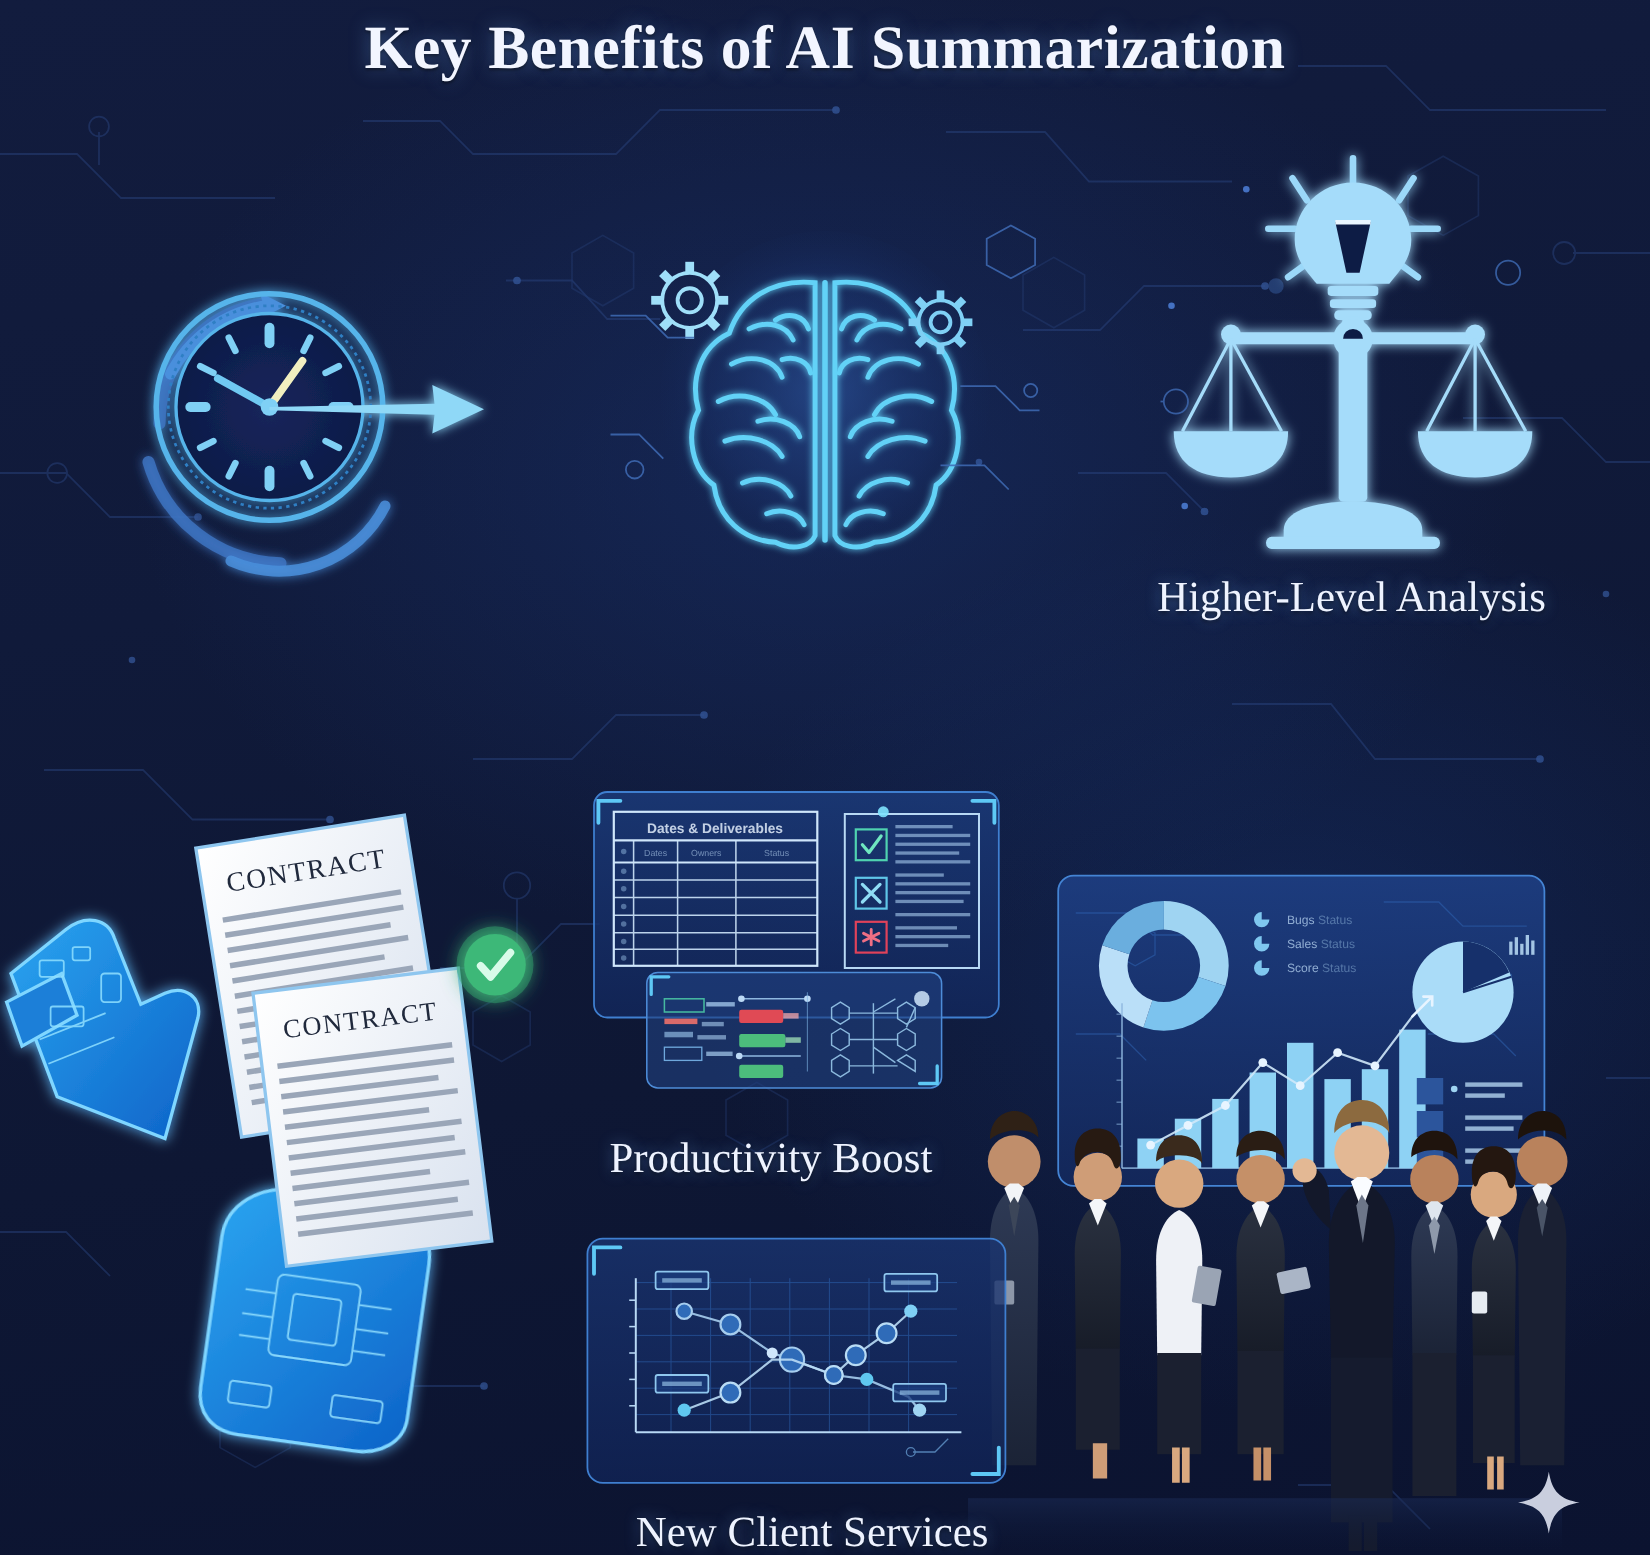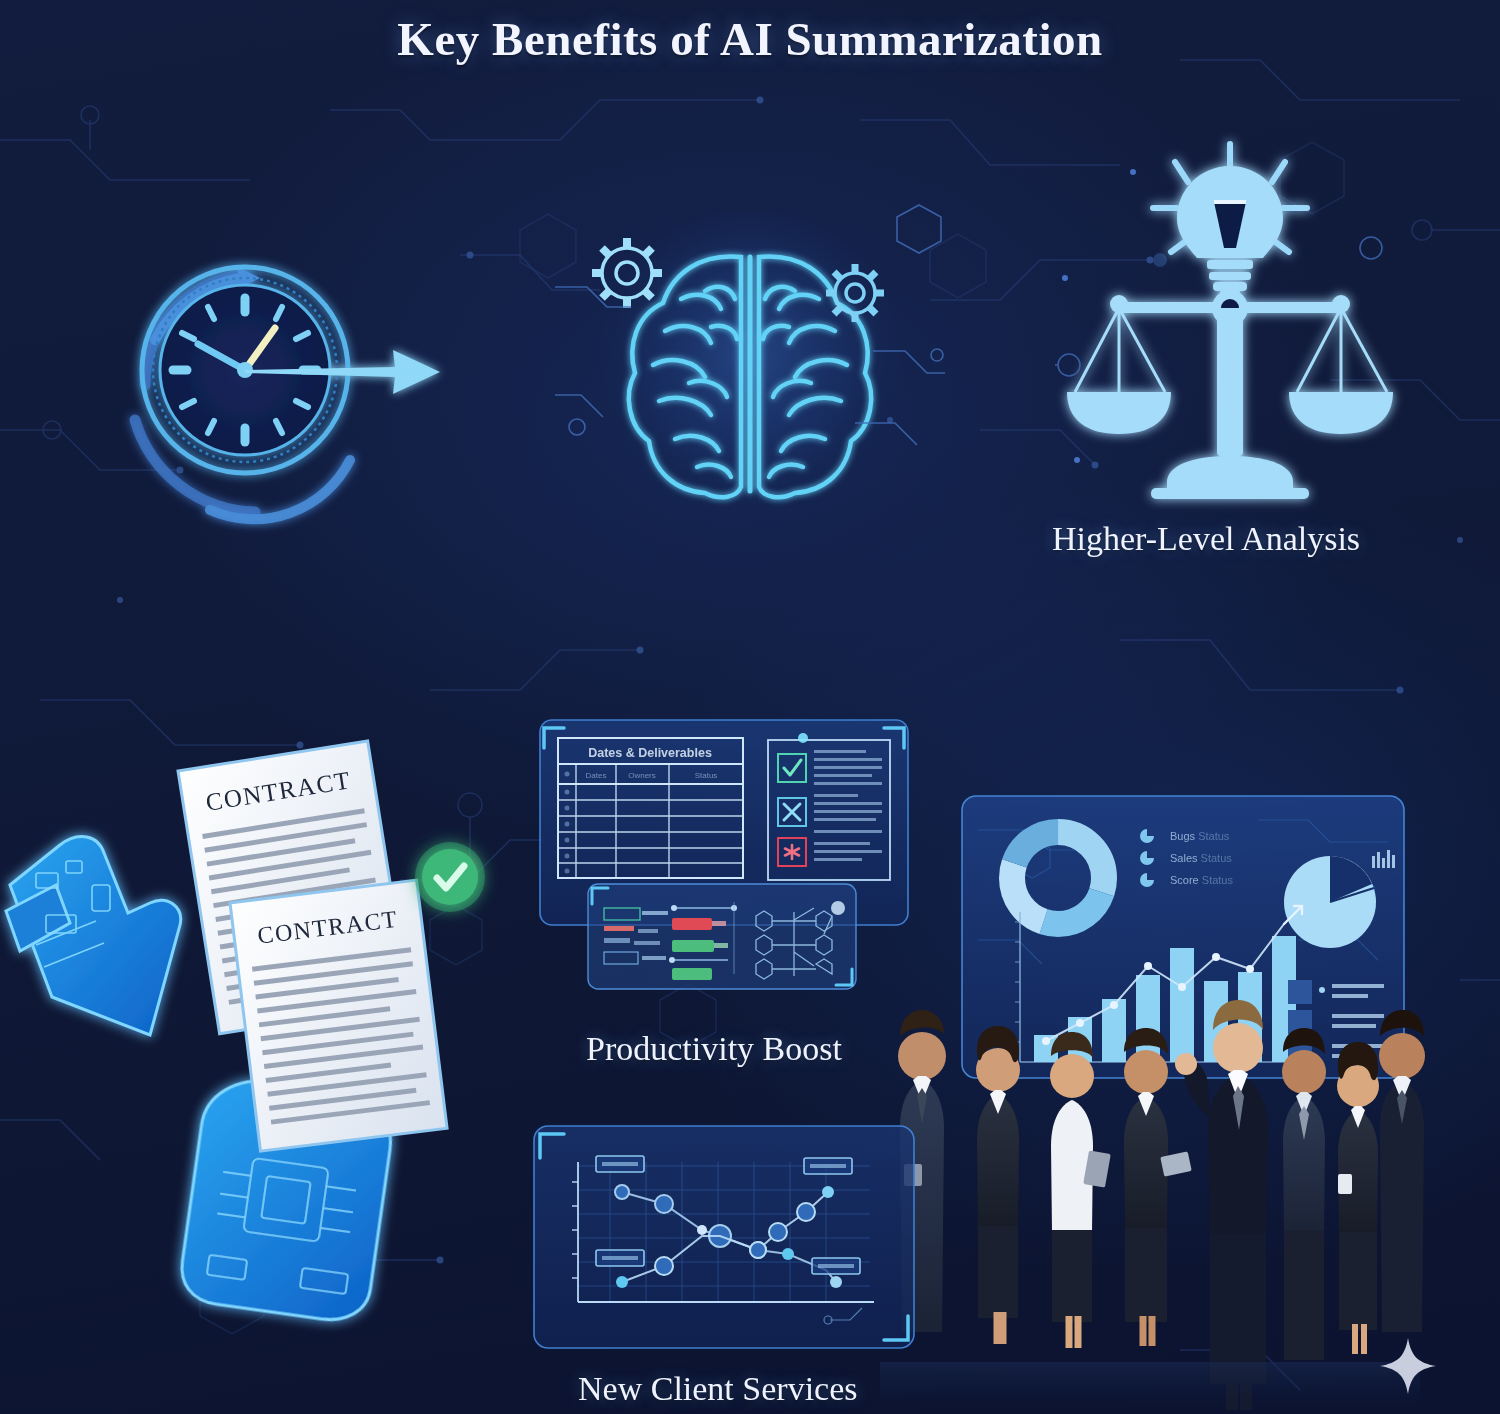"Key Benefits of AI Summarization" .title { font-size: 47px -> 56px }
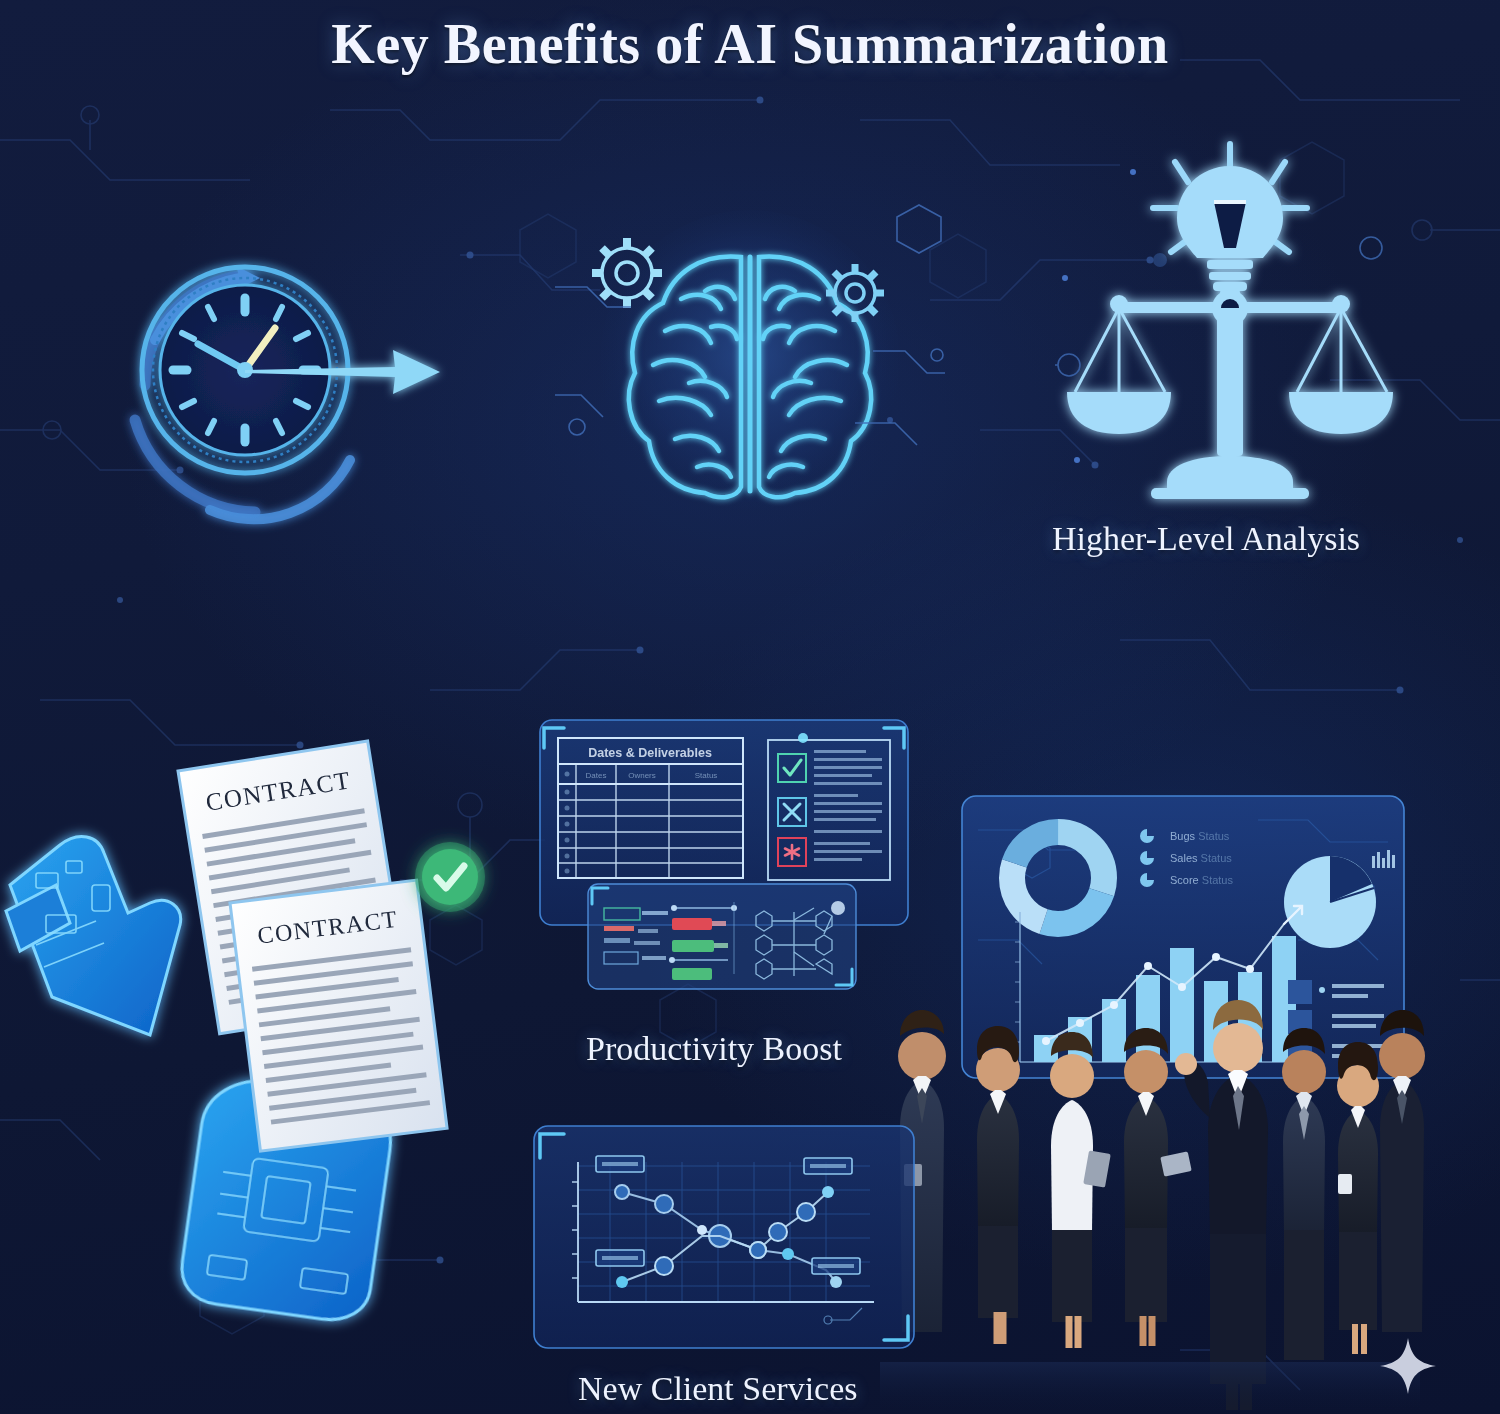"Higher-Level Analysis" .cap { font-size: 34px -> 39px }
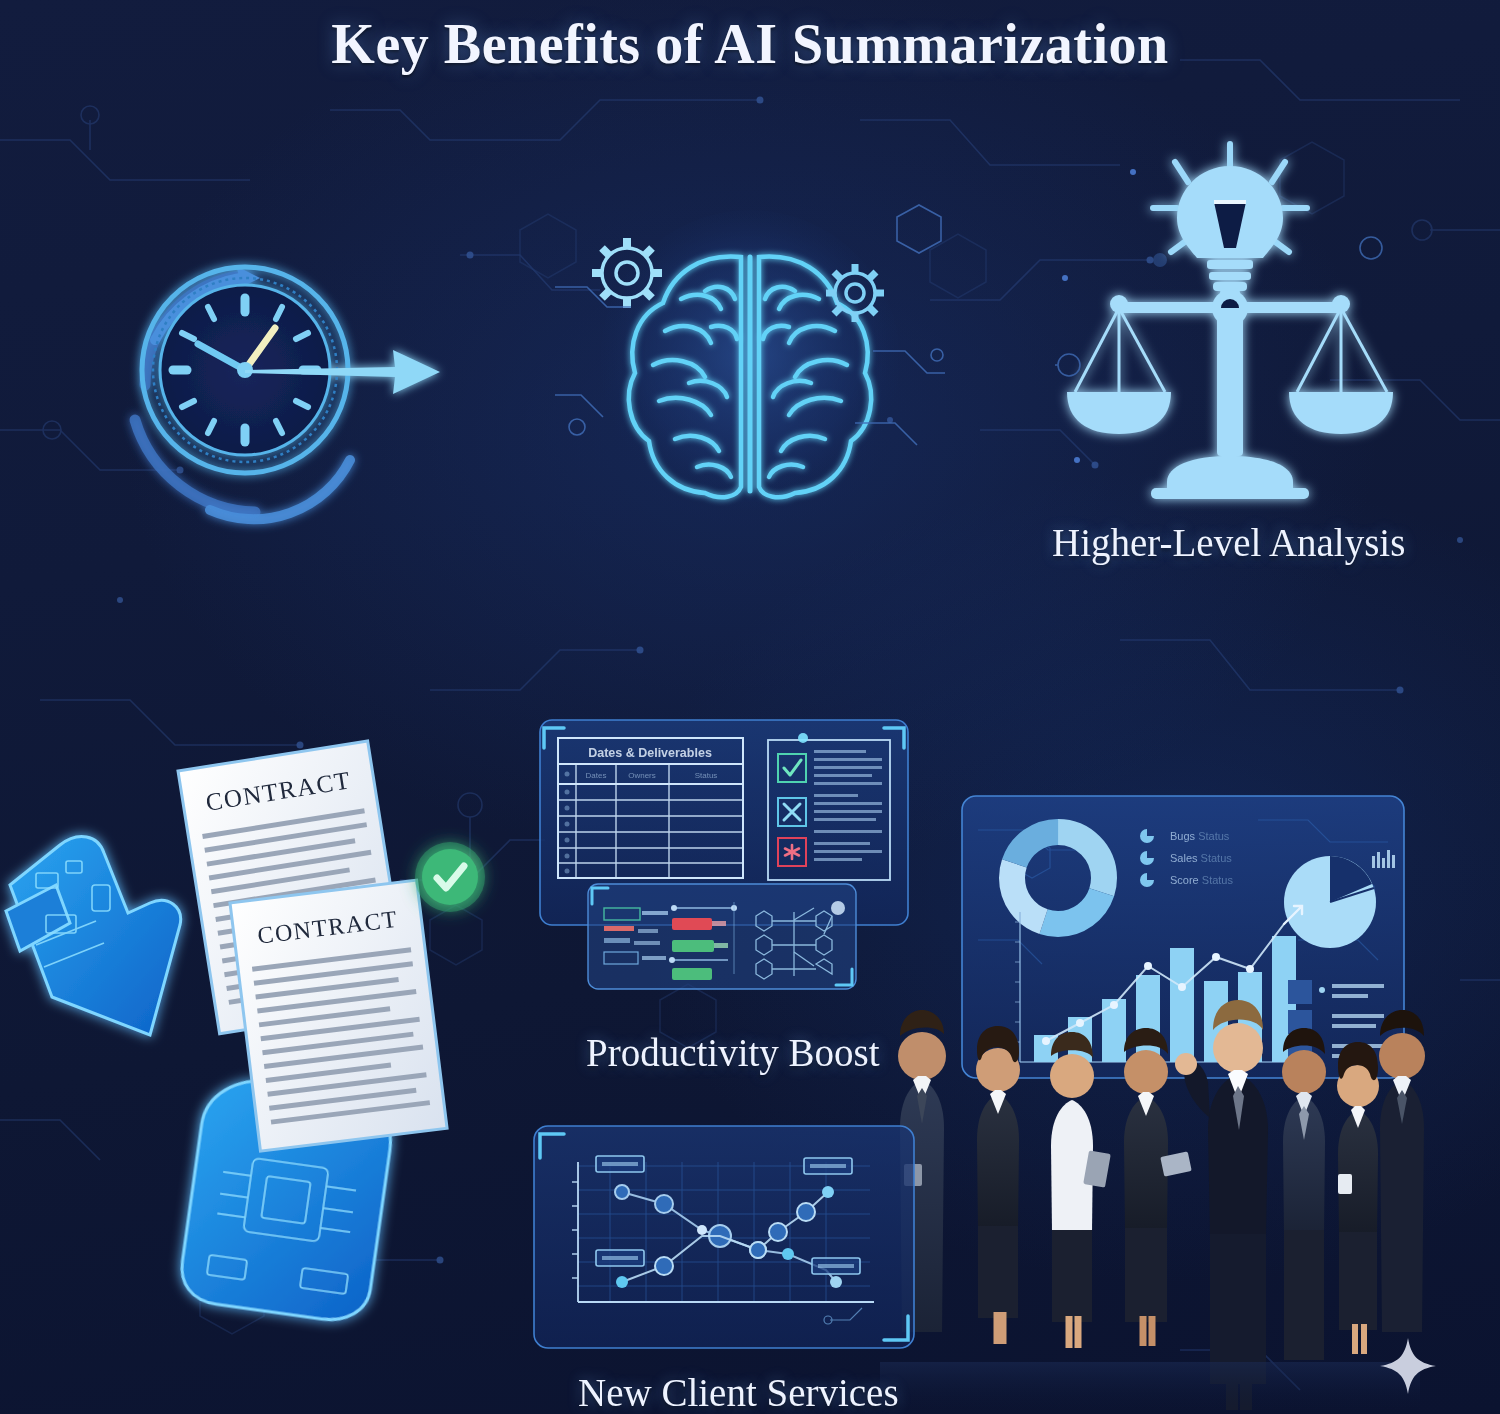"Productivity Boost" #cap-productivity { left: 586px -> 554px }
